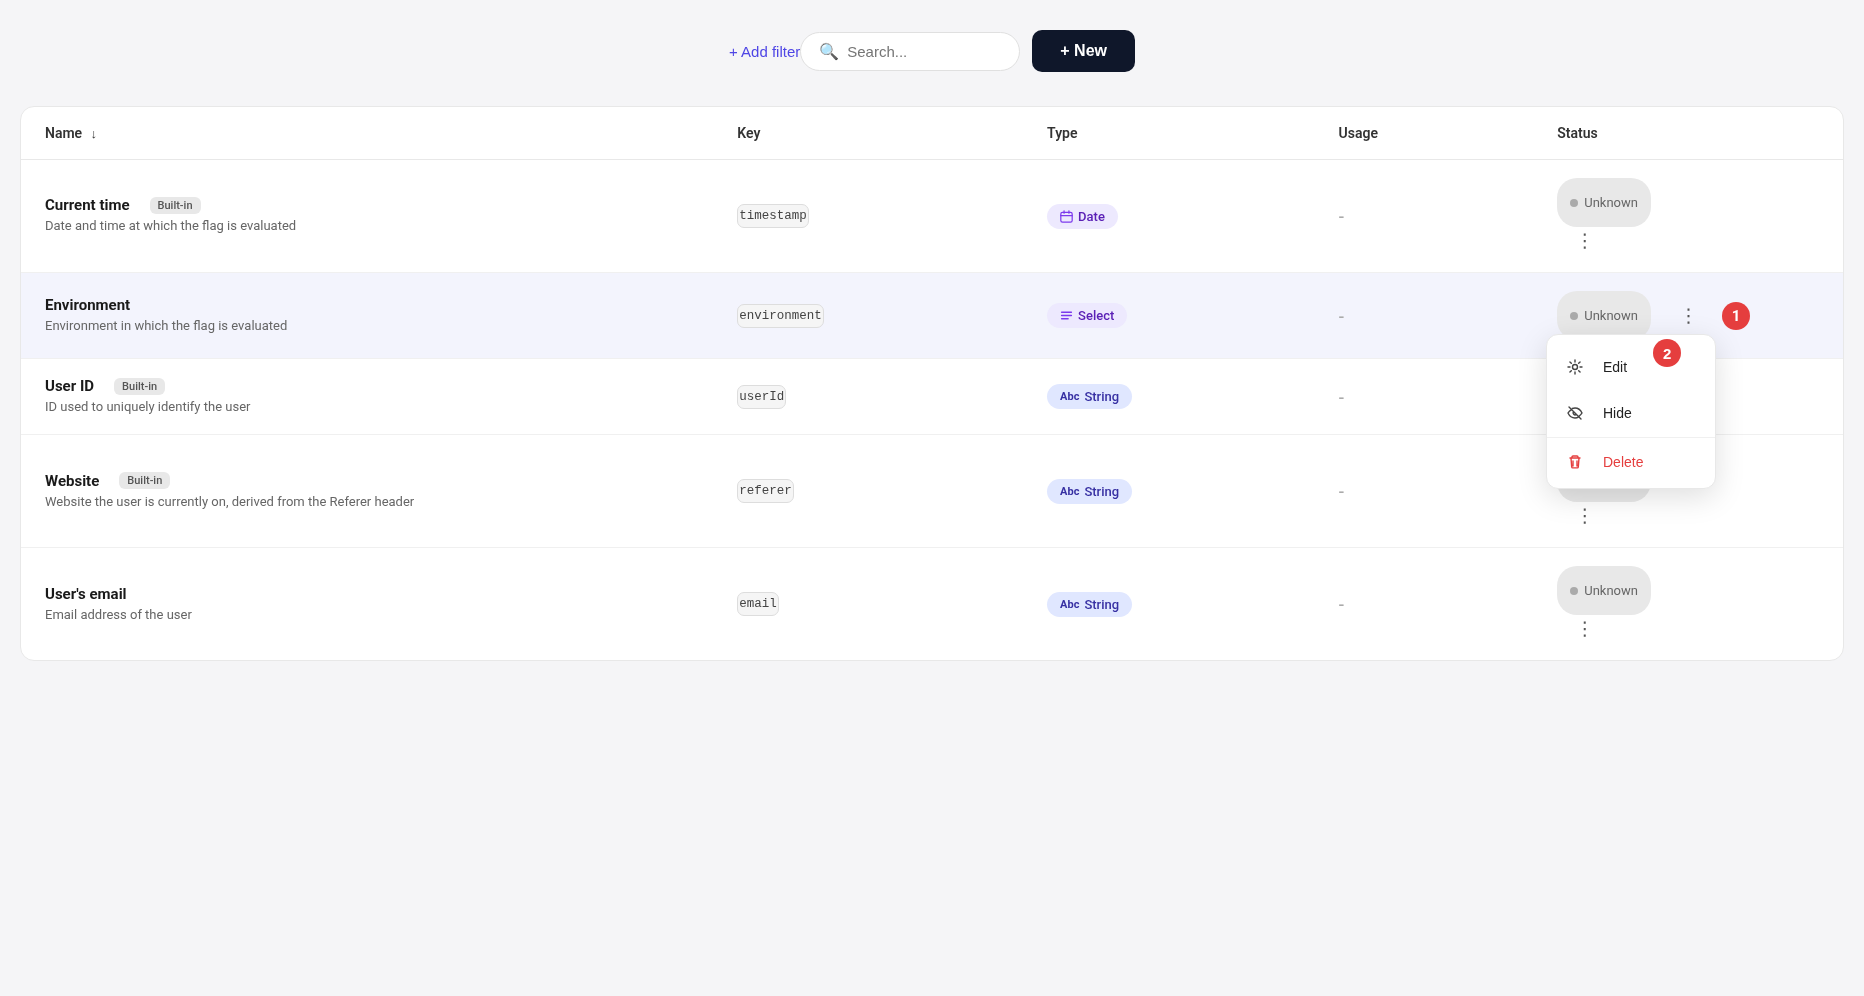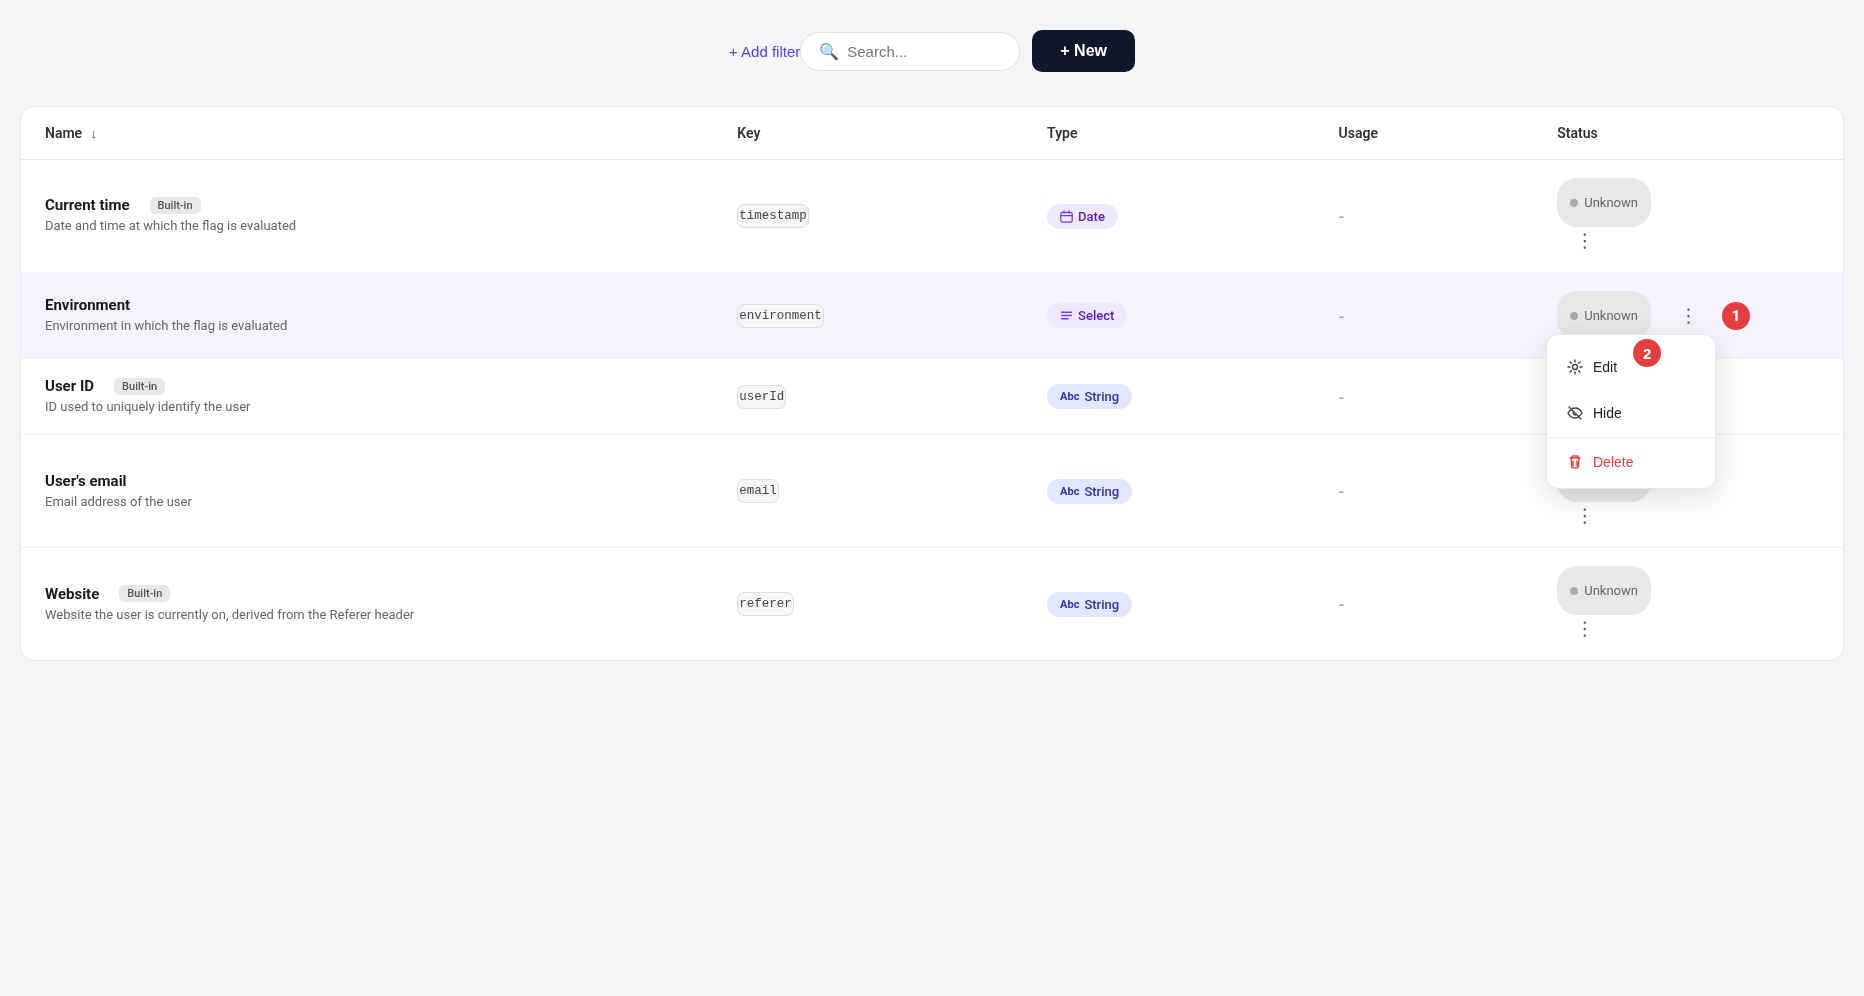"Edit" .dropdown-item { gap: 10px -> 20px }
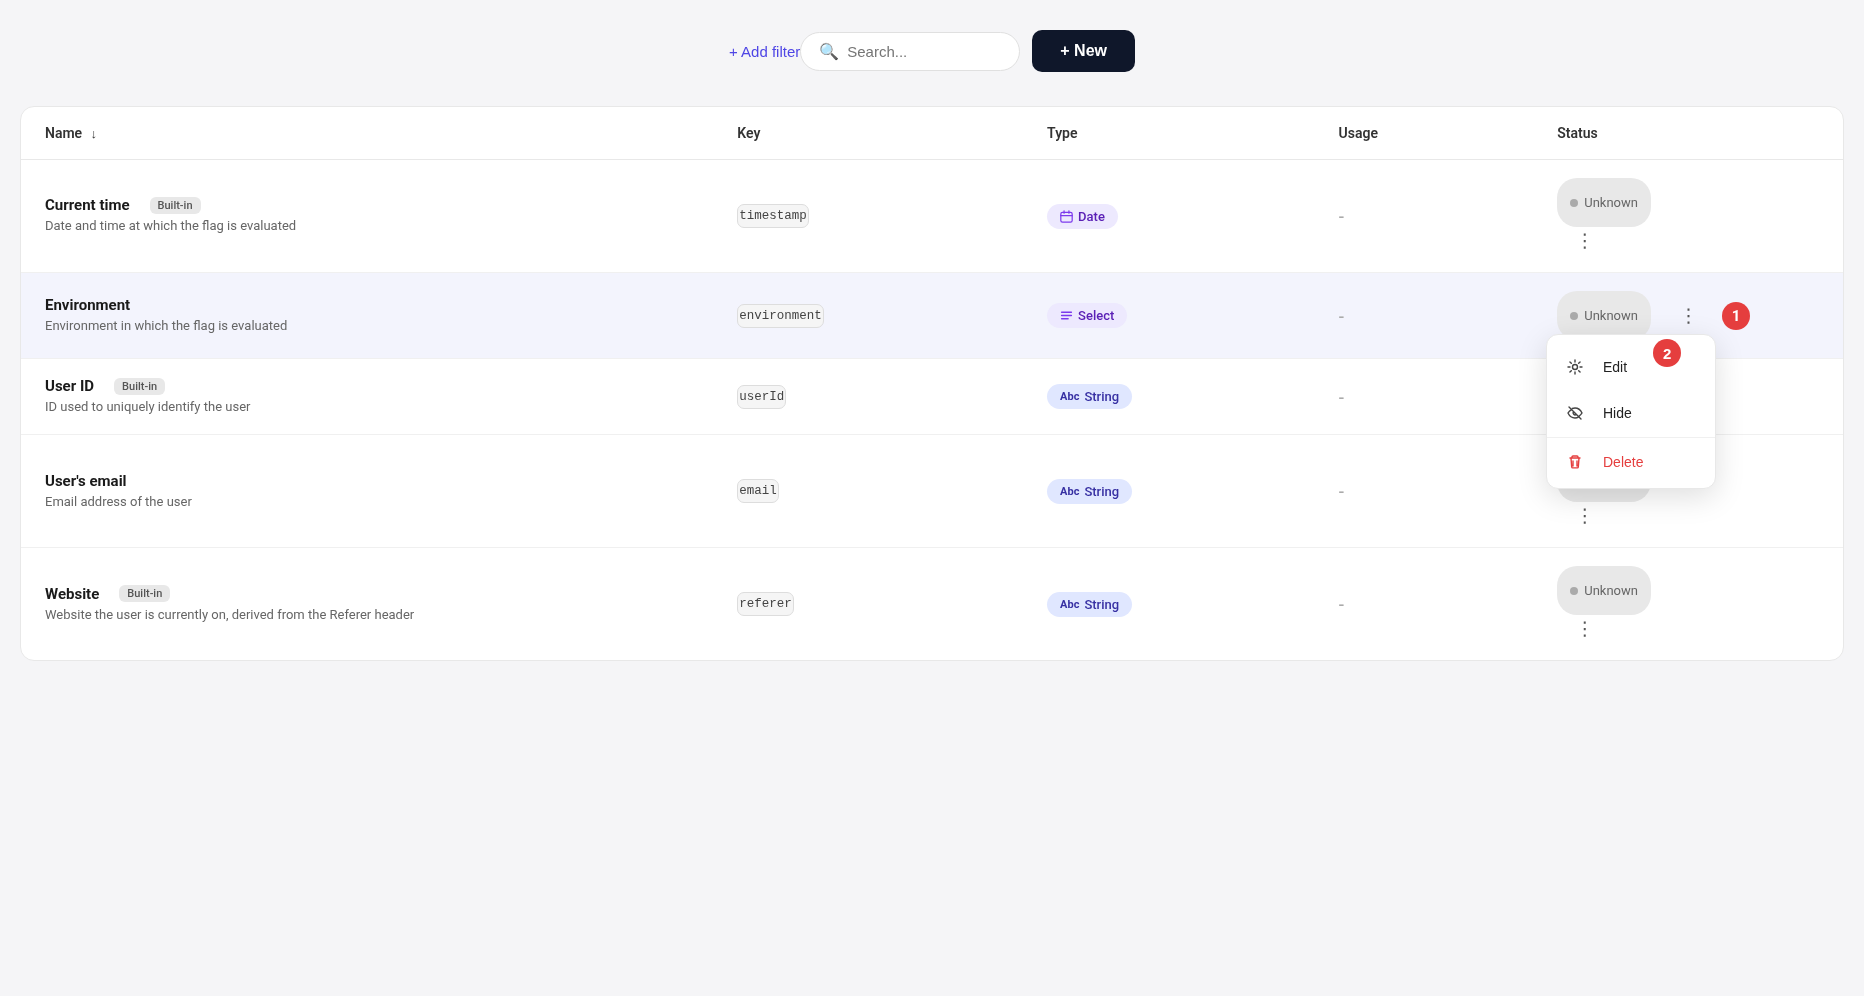"User's email" tr { order: before "Website" -> after "Website" }
